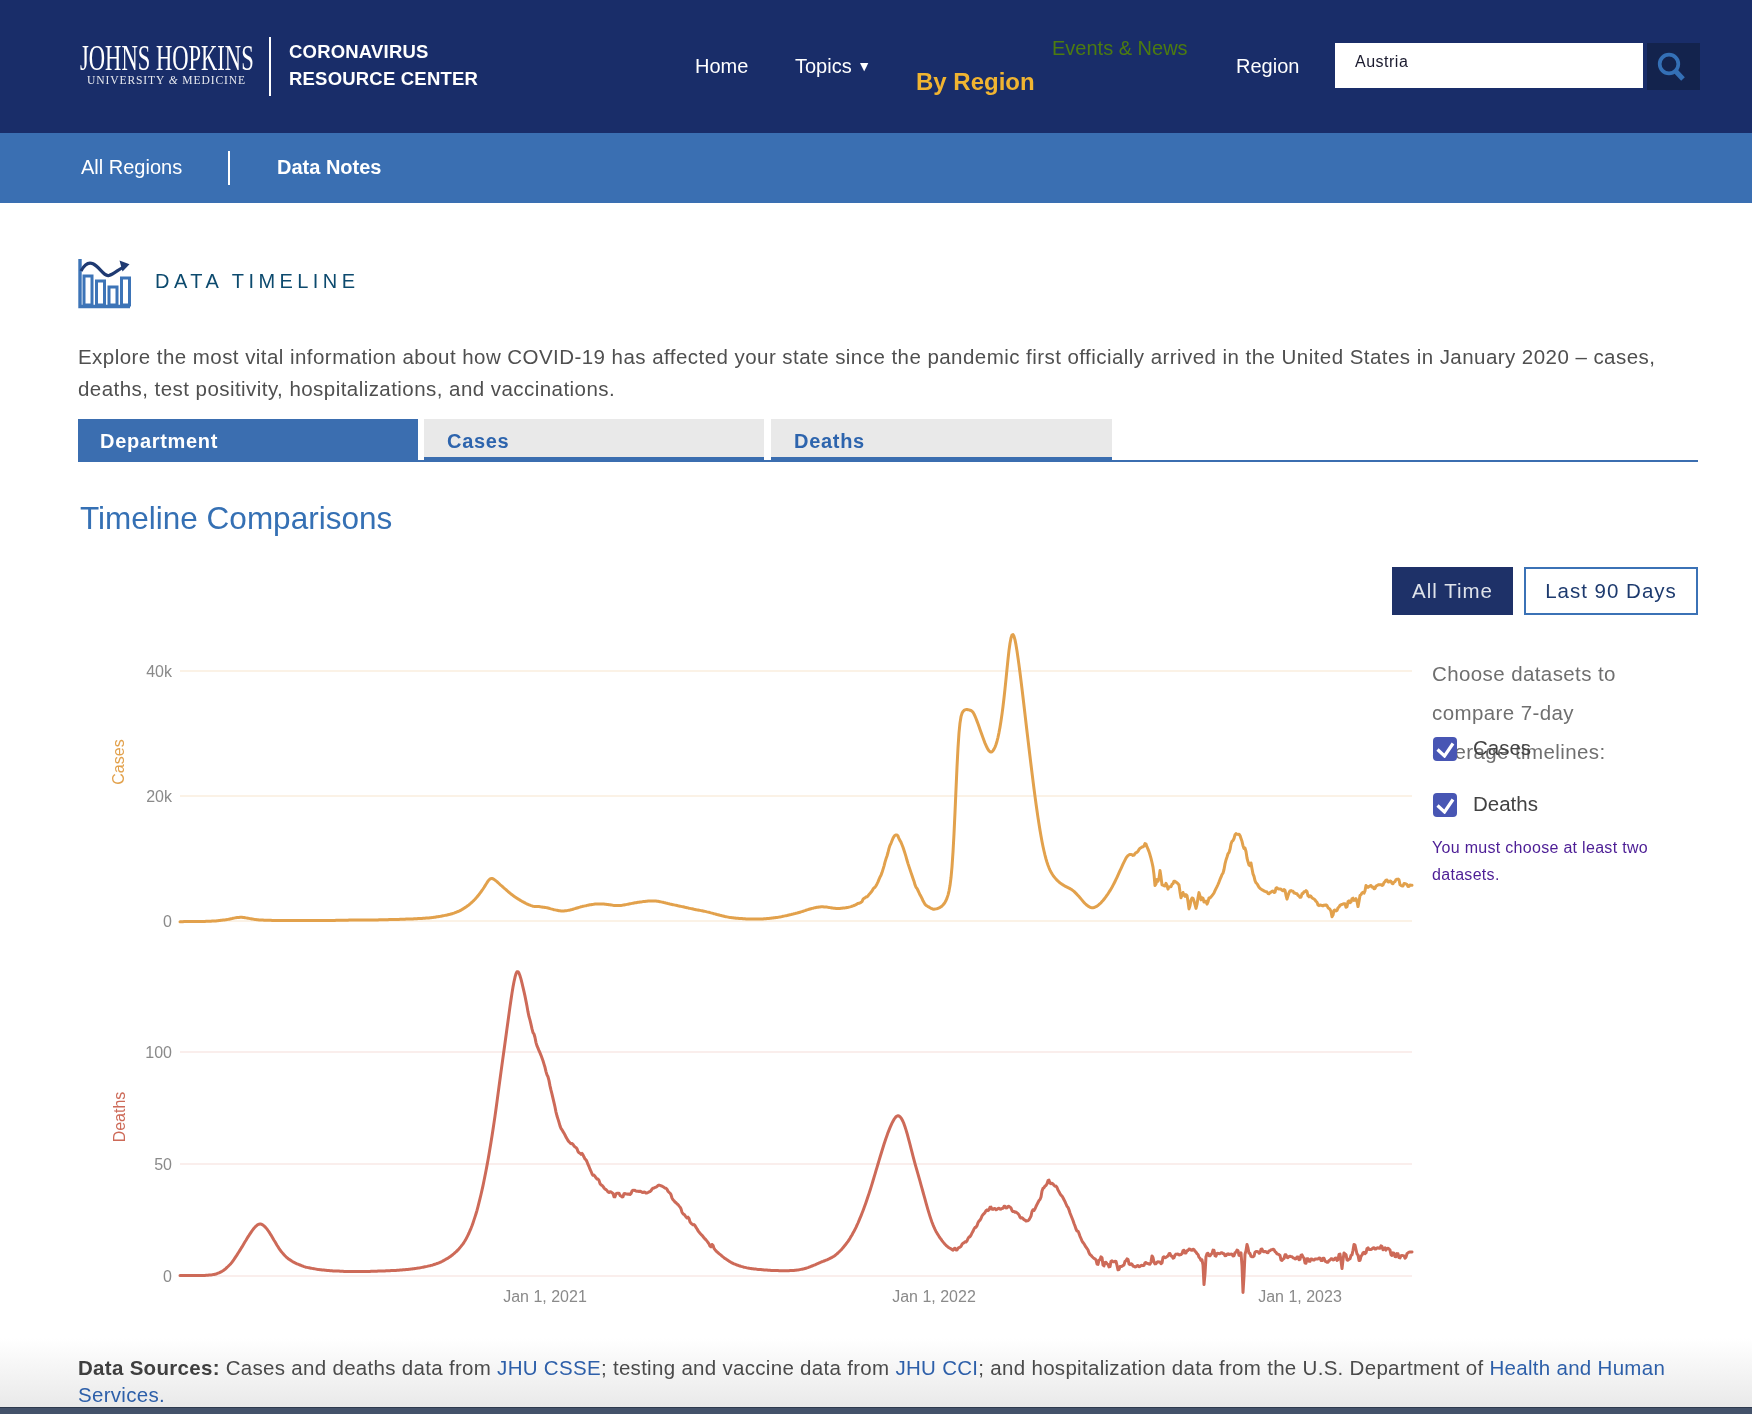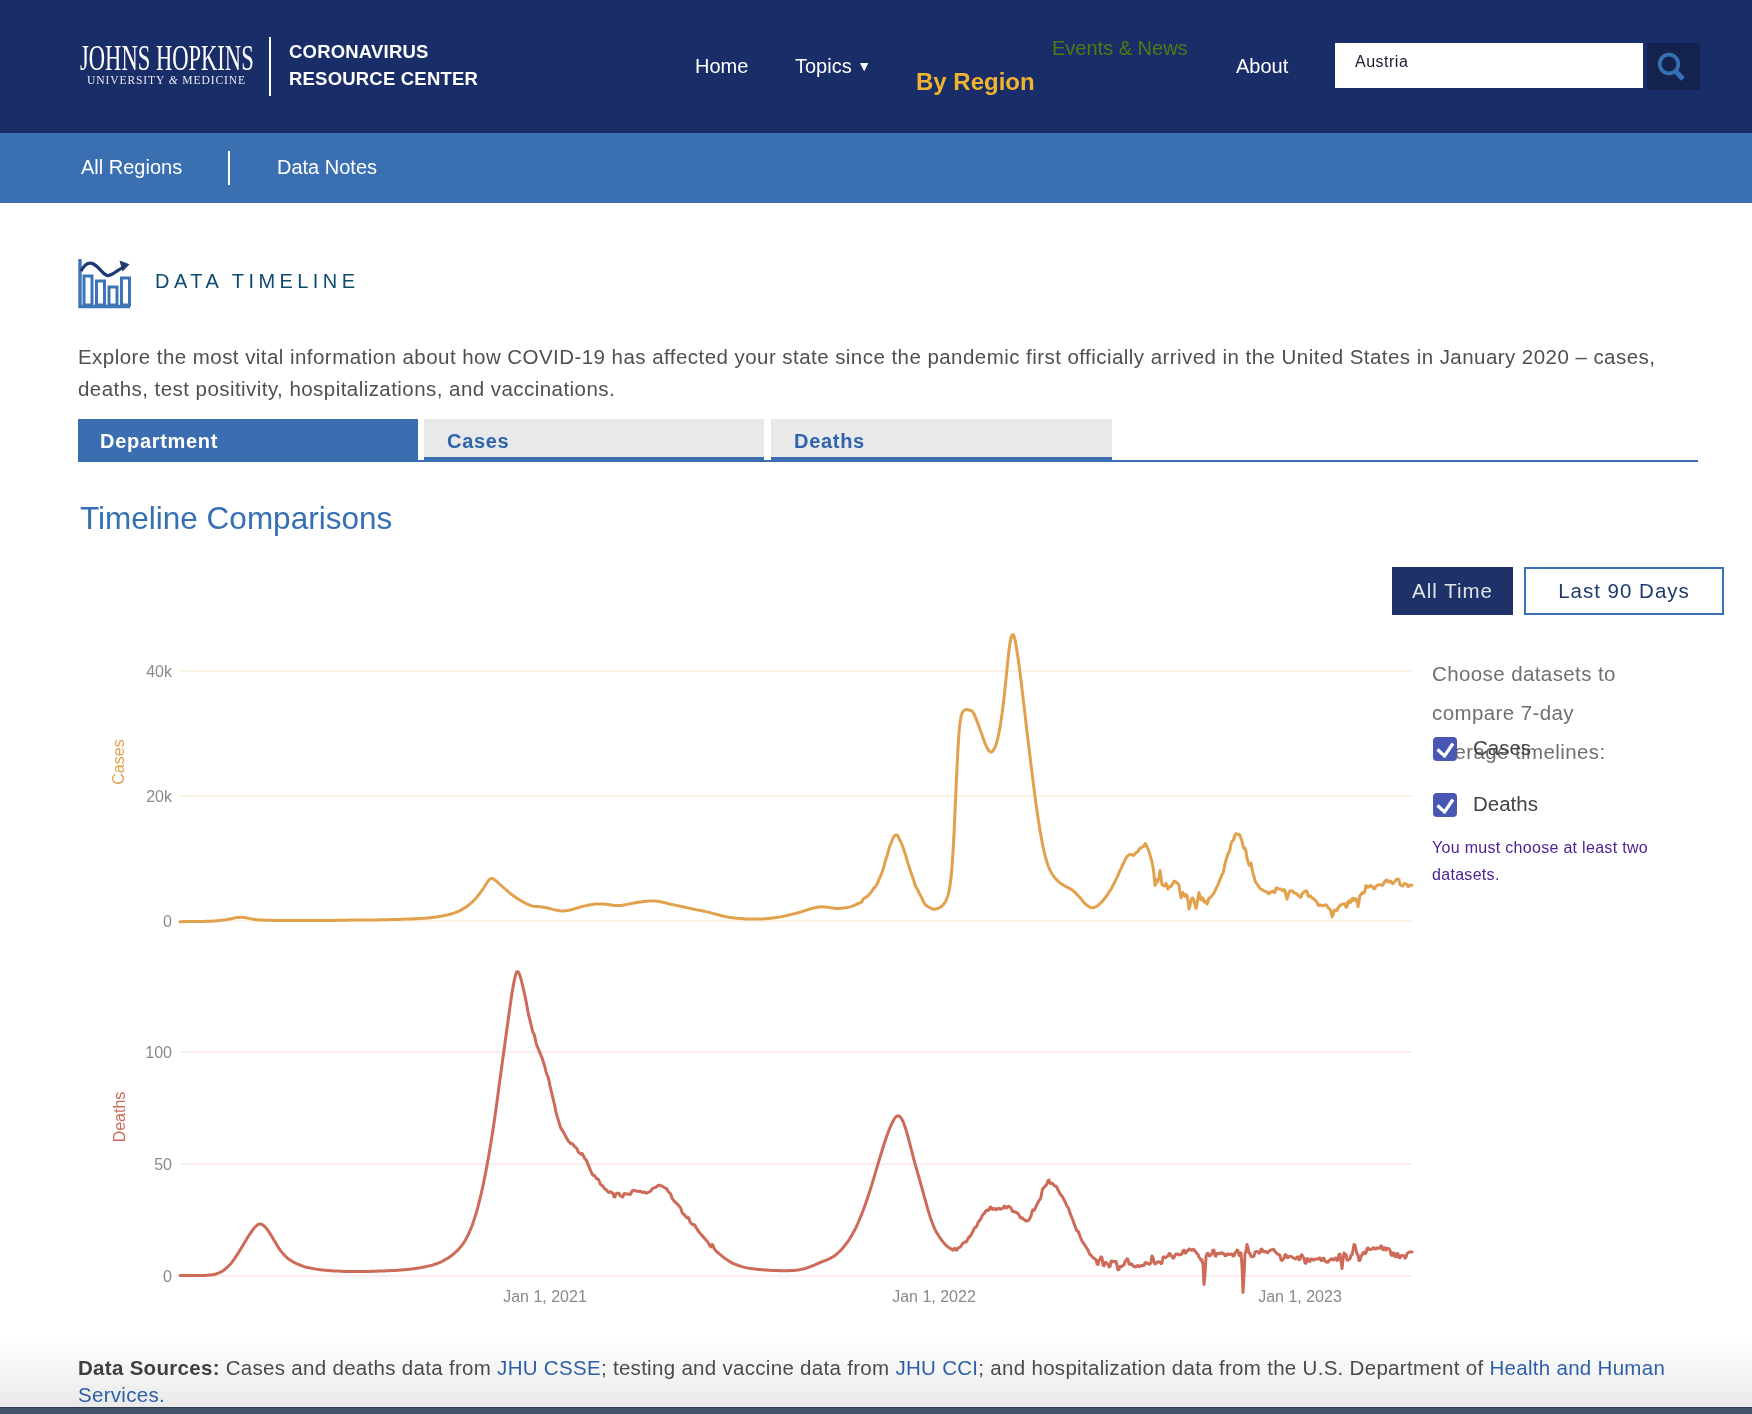"About" div.abs { text: About -> Region }
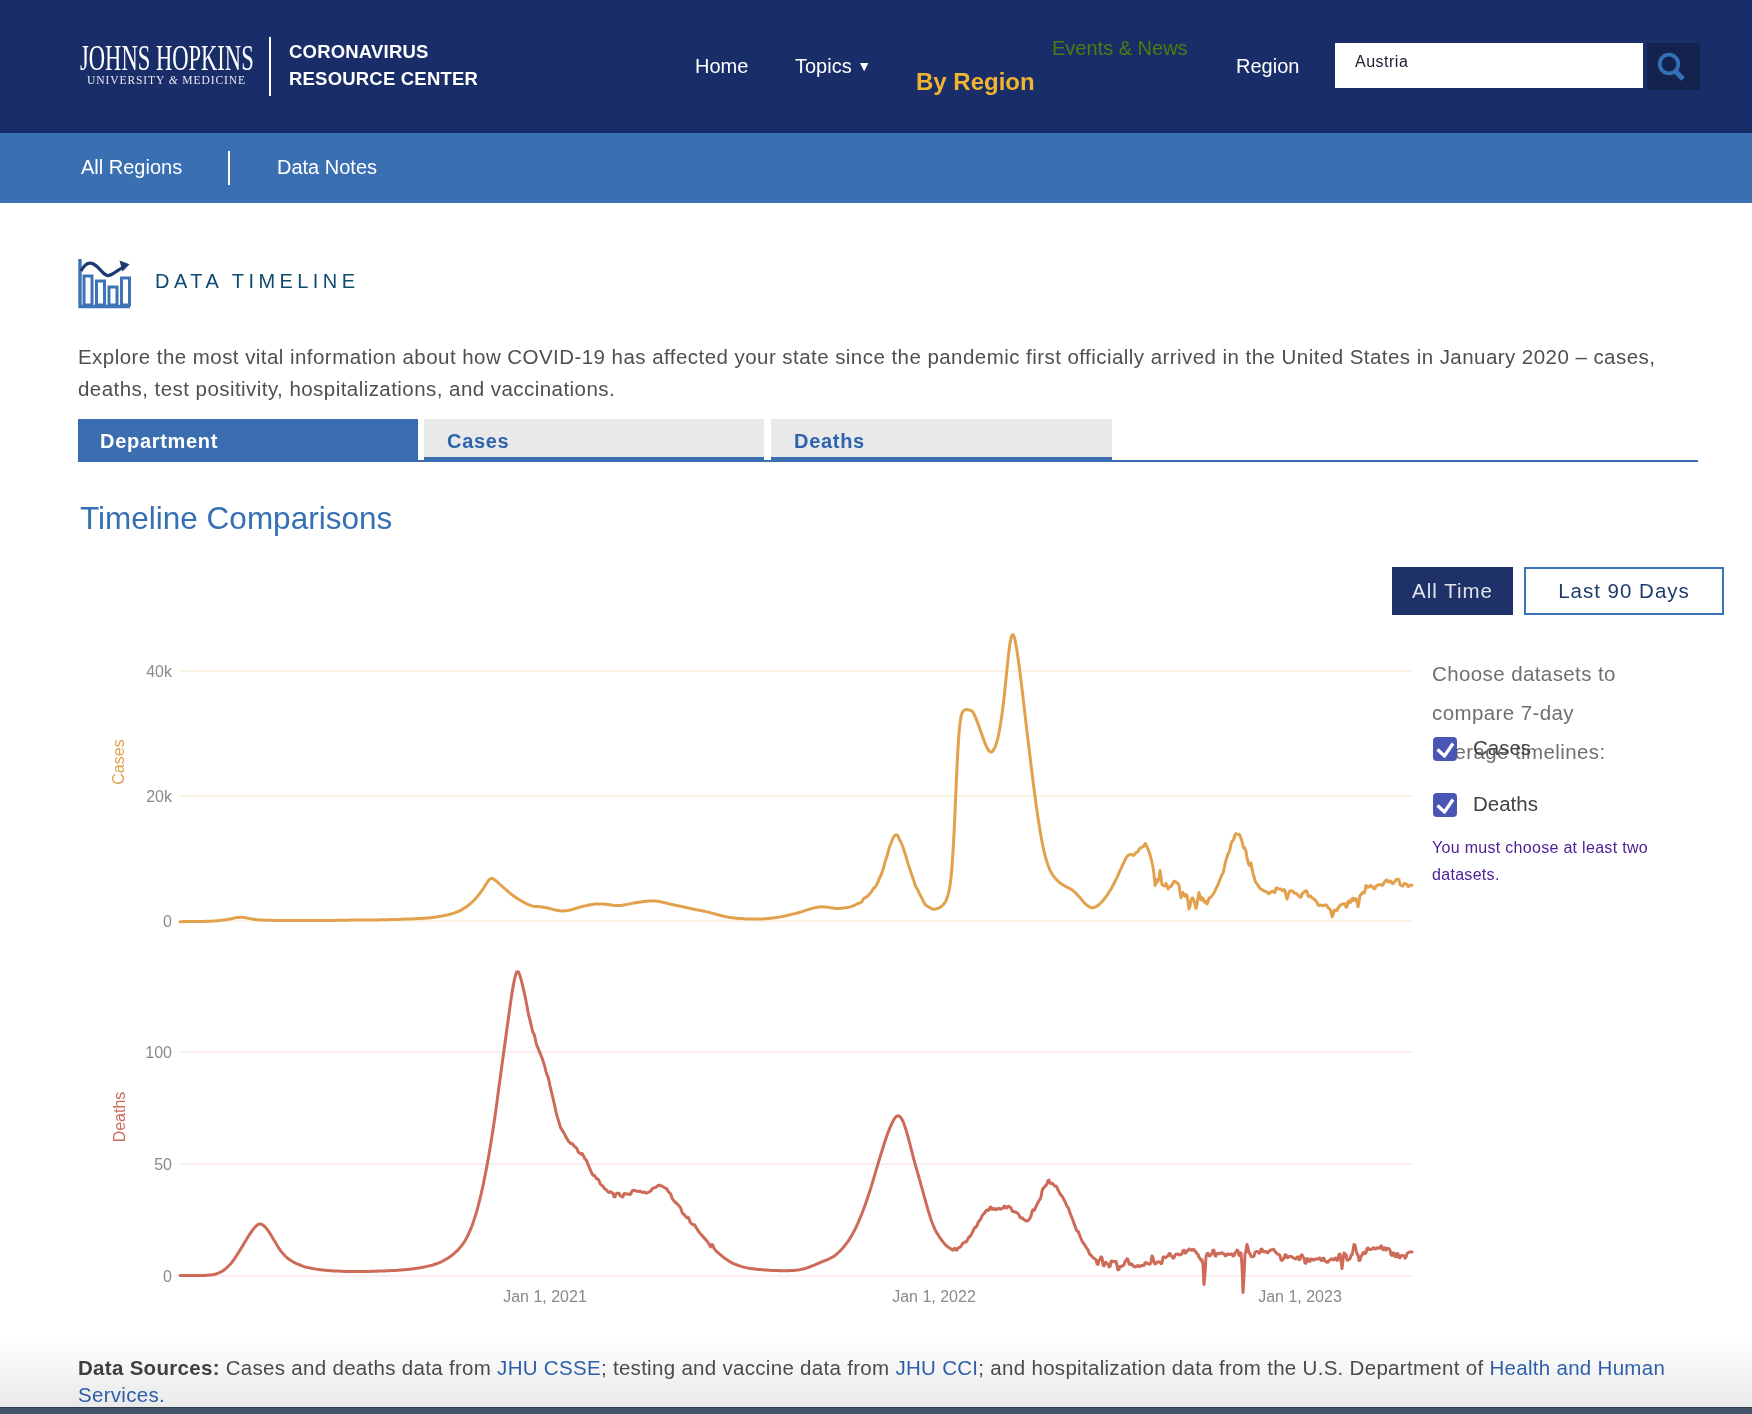"Data Notes" div.abs { font-weight: none -> bold }
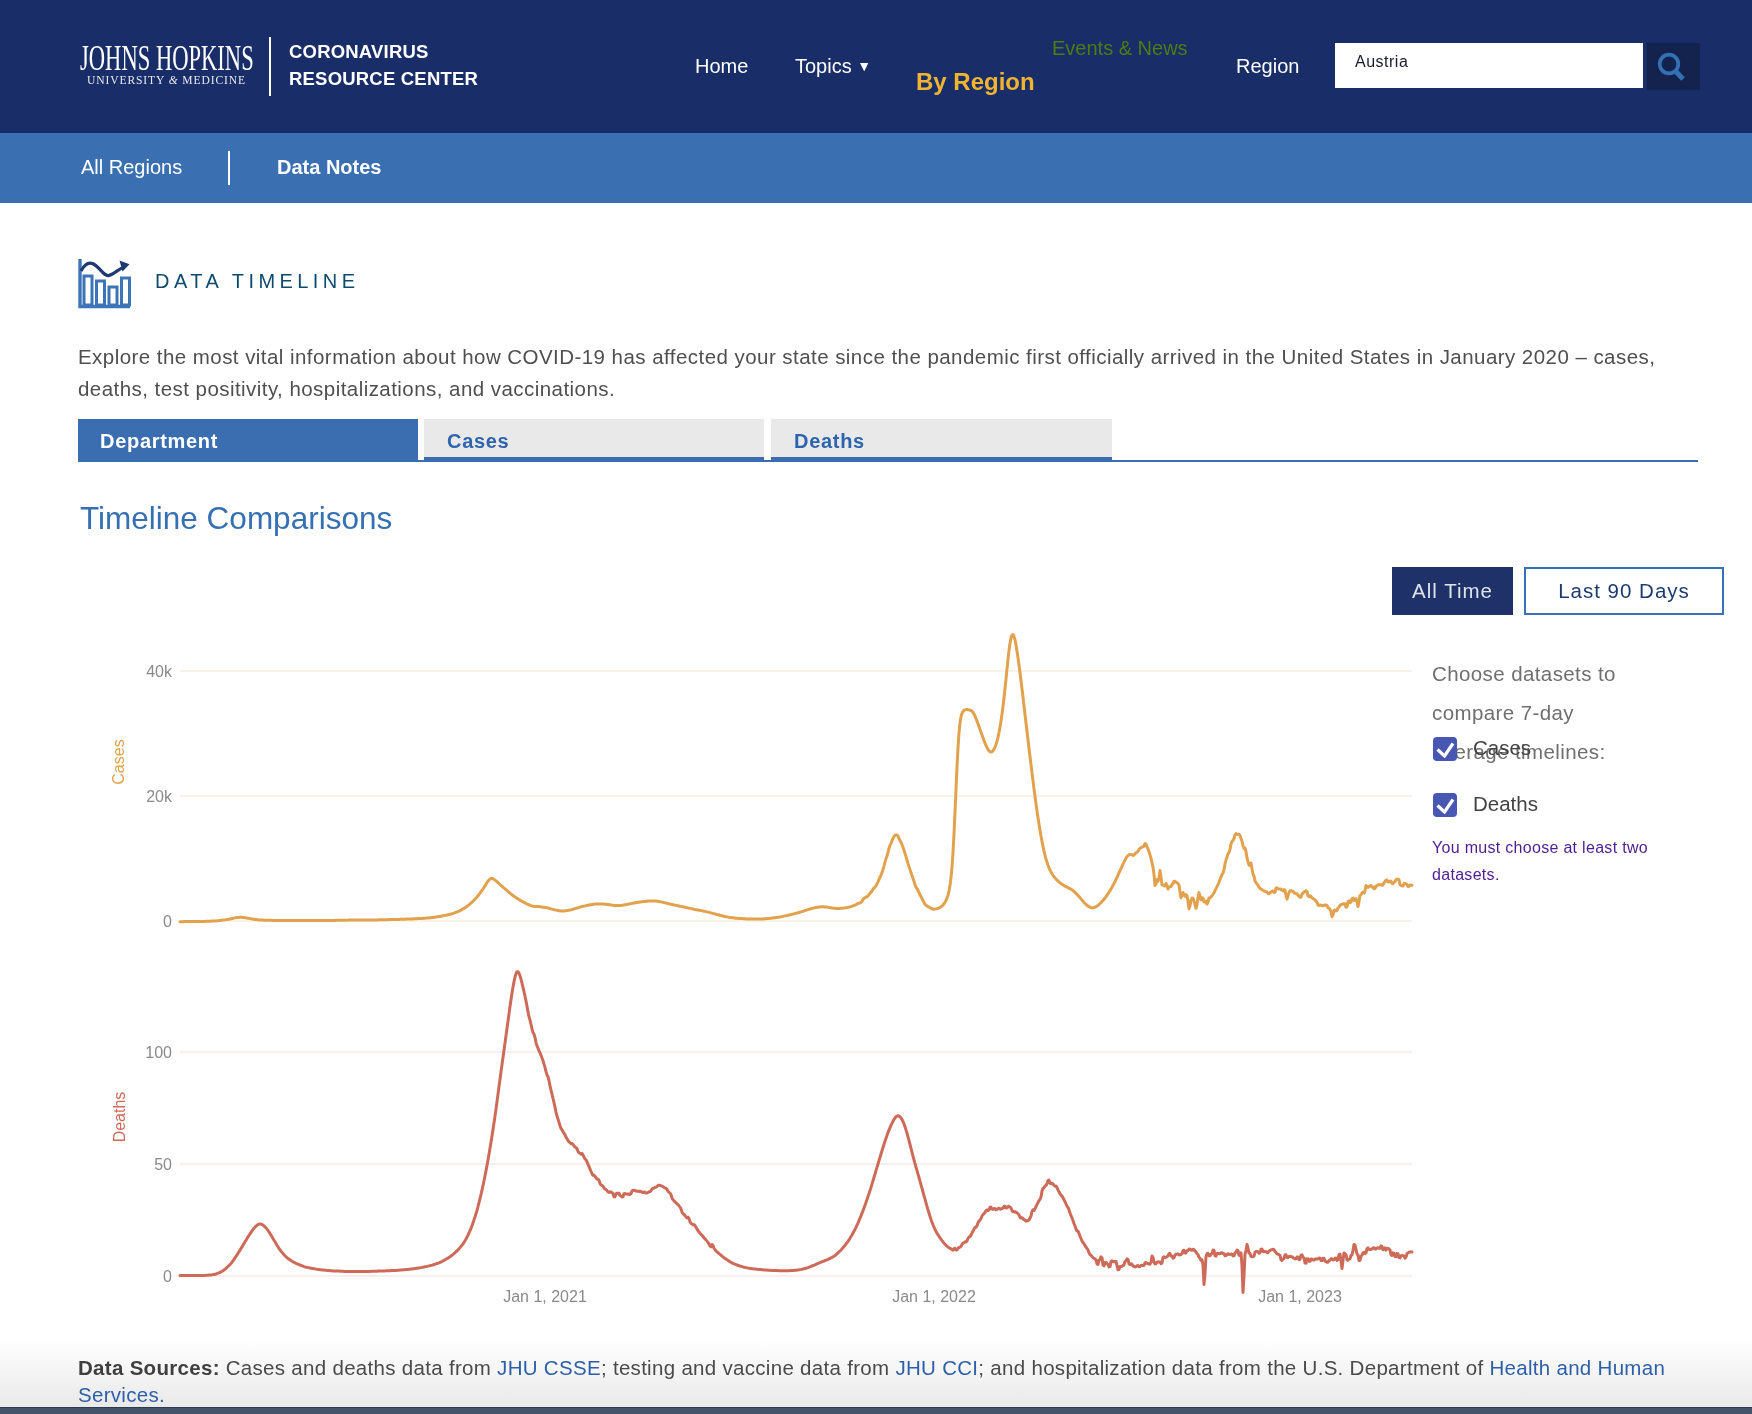"Last 90 Days" div.abs { width: 200px -> 174px }
